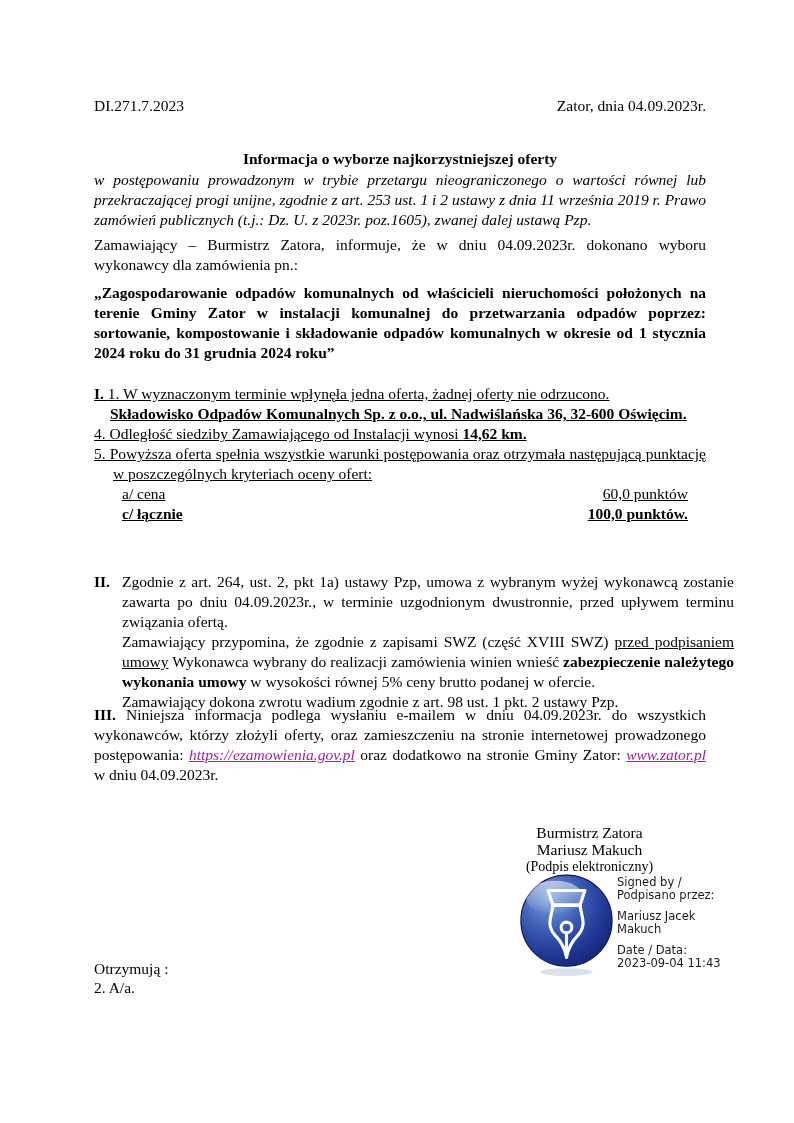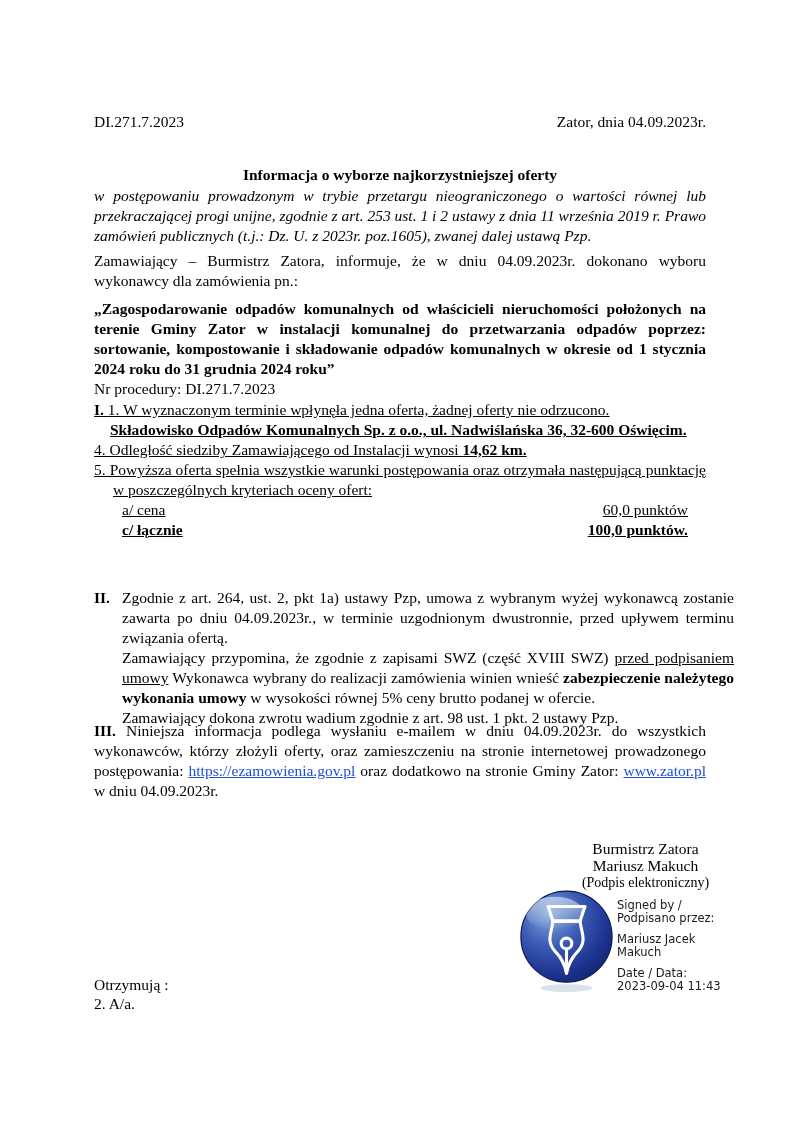"DI.271.7.2023" .page { margin-top: 16px -> none }
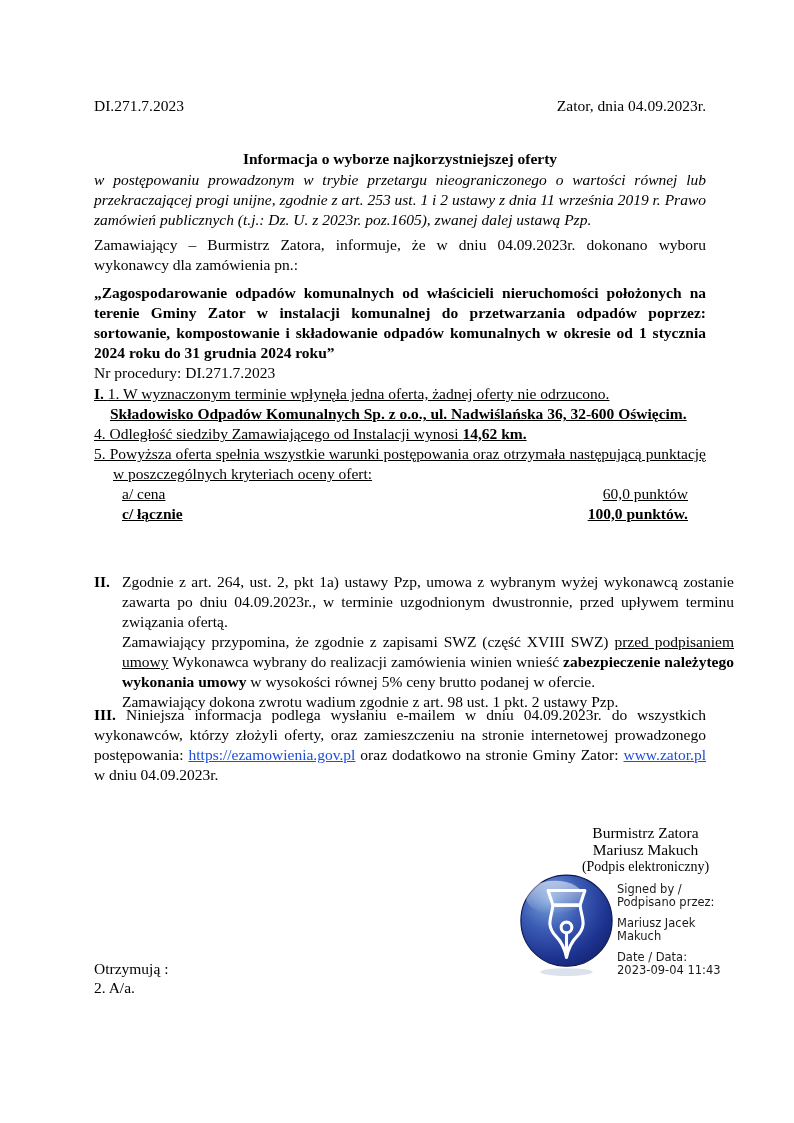"Nr procedury: DI.271.7.2023" div { html: <div>Nr procedury: DI.271.7.2023</div> -> none }
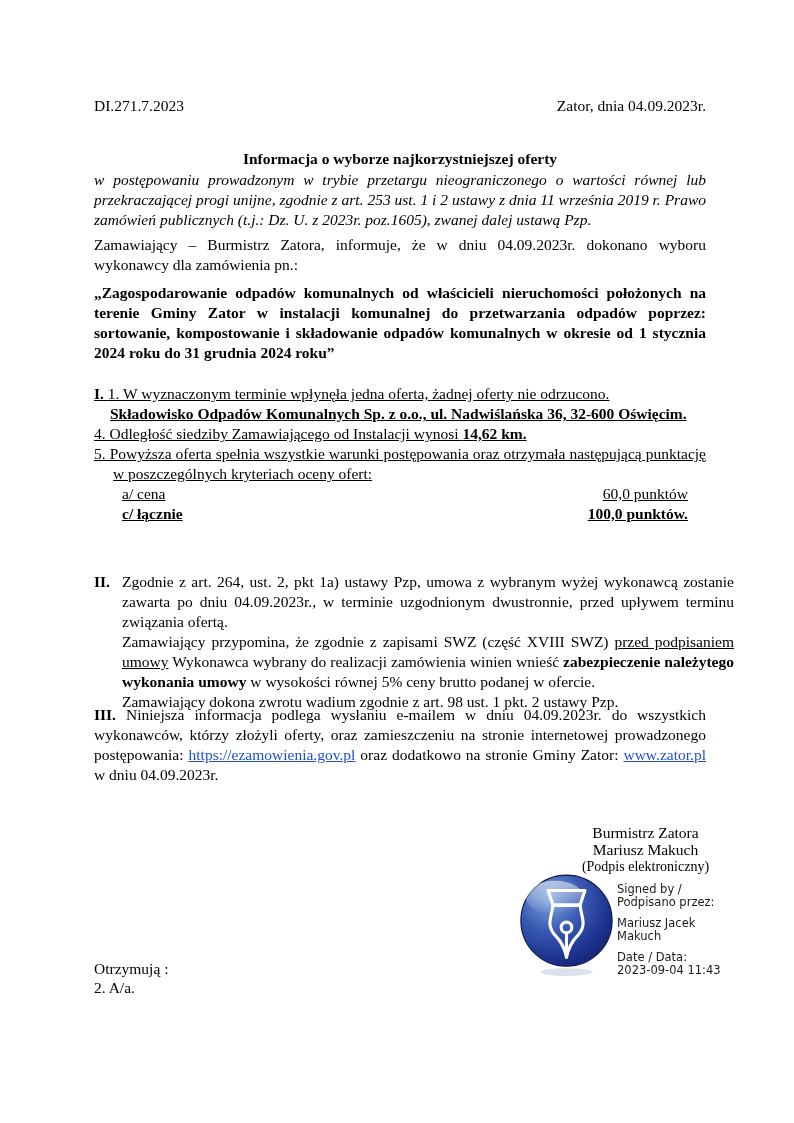"https://ezamowienia.gov.pl" .doc-link { color: #1d4ed8 -> #a21caf; font-style: none -> italic }
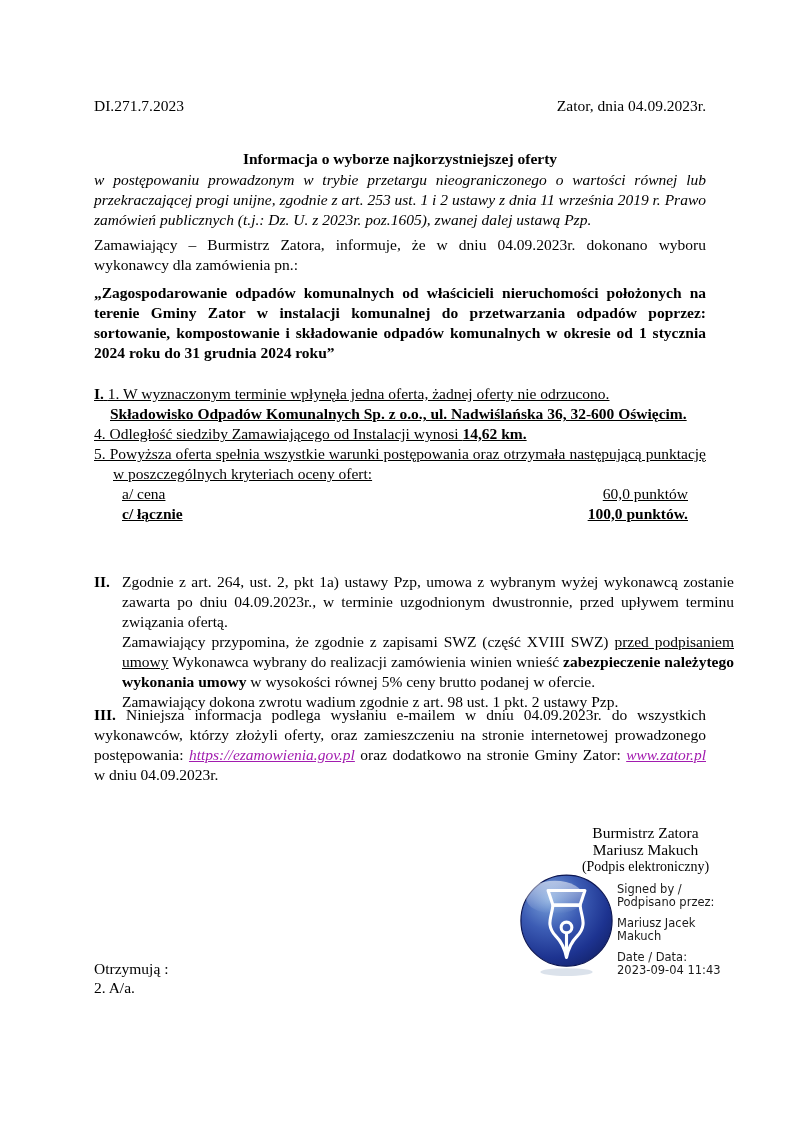"Burmistrz Zatora" .sig-names { left: 548px -> 492px }
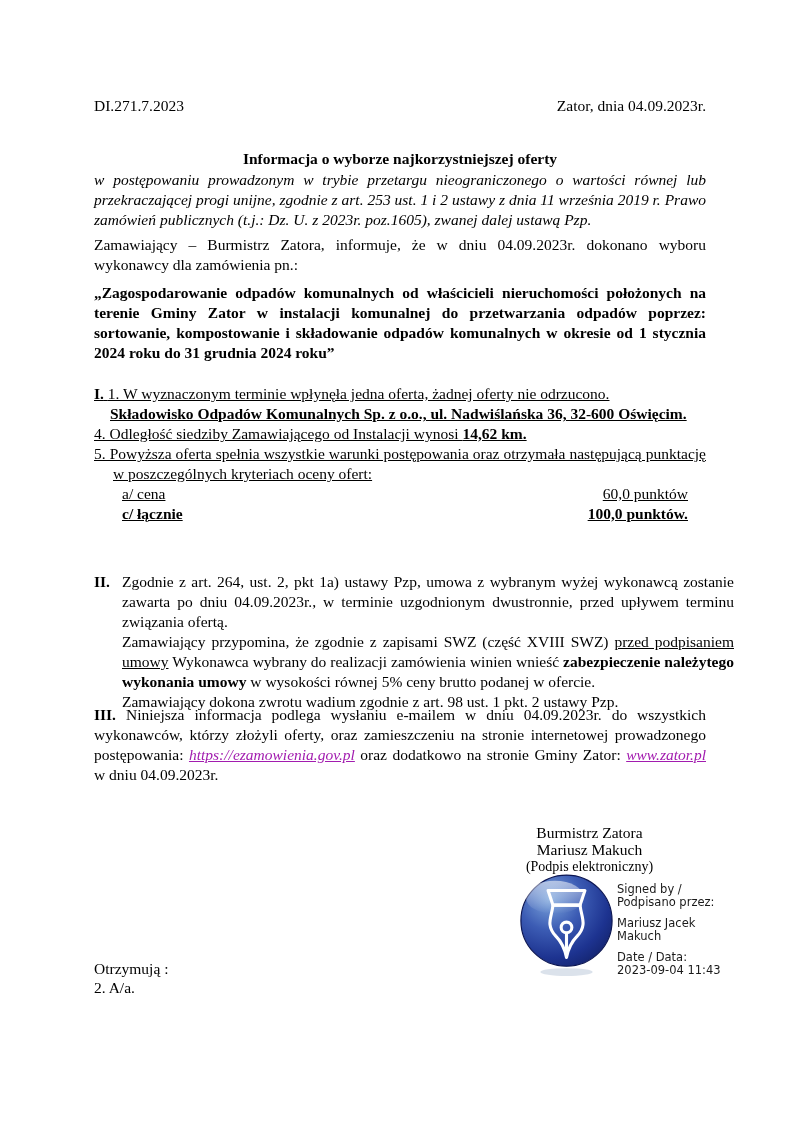"Signed by /" .stamp { align-items: flex-end -> flex-start }
